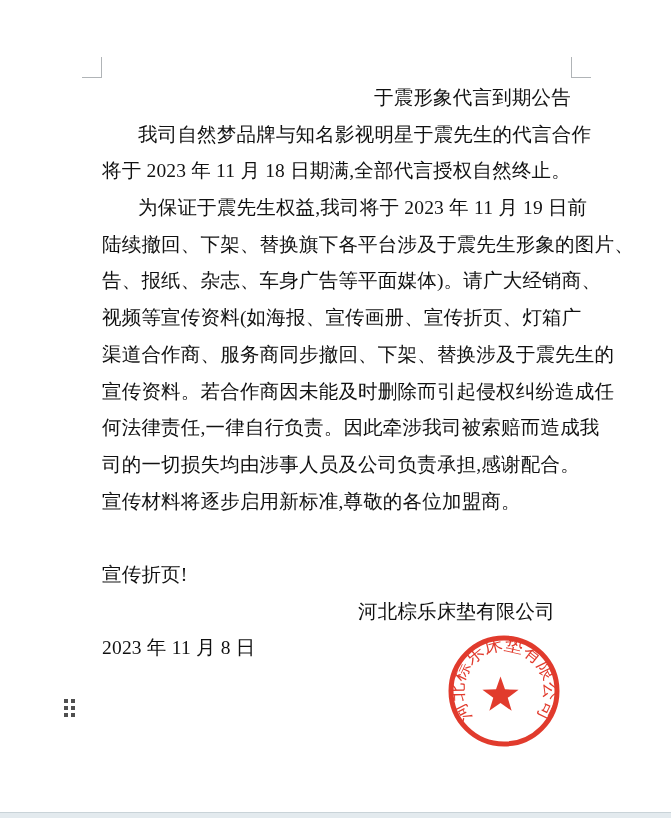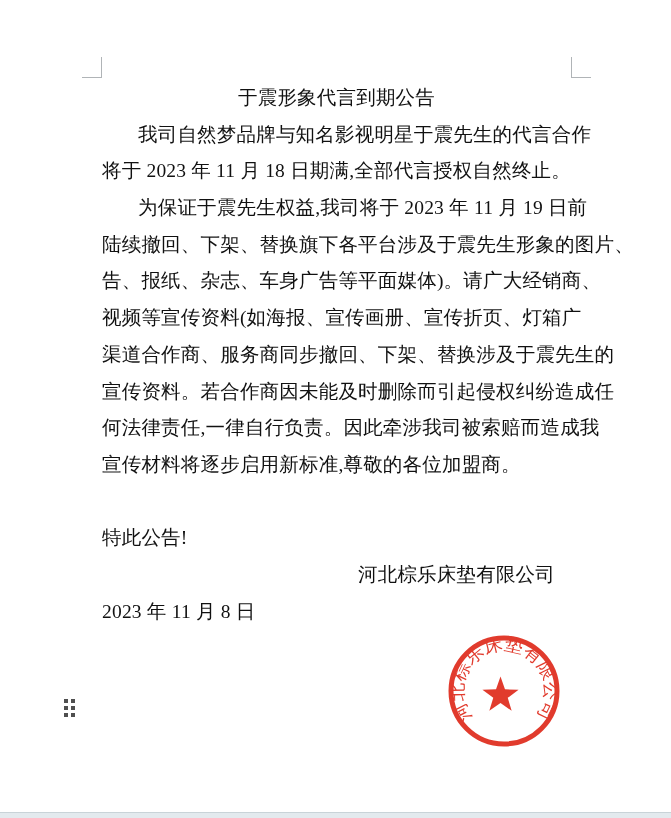"于震形象代言到期公告" .line.center { text-align: center -> right }
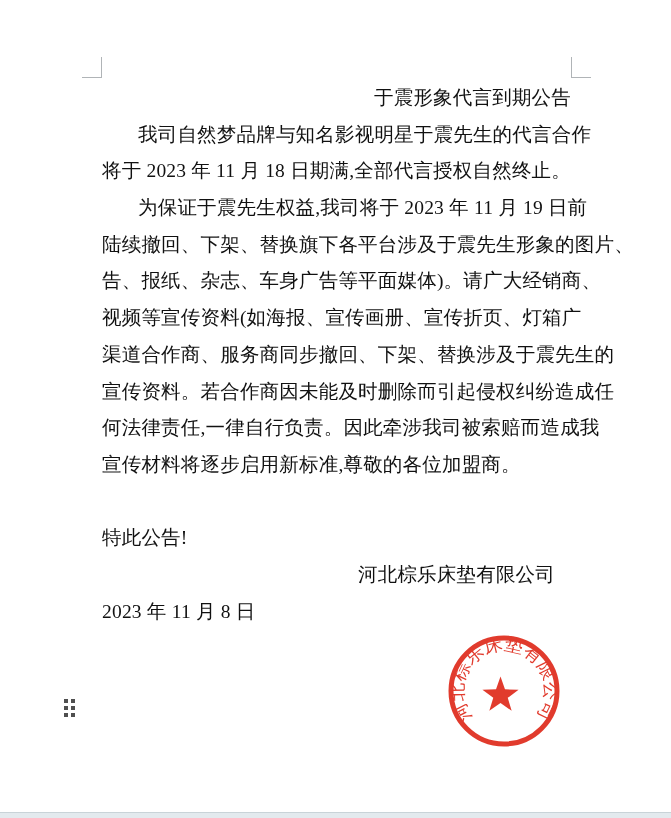"司的一切损失均由涉事人员及公司负责承担,感谢配合。" div.line { html: none -> <div>司的一切损失均由涉事人员及公司负责承担,感谢配合。</div> }
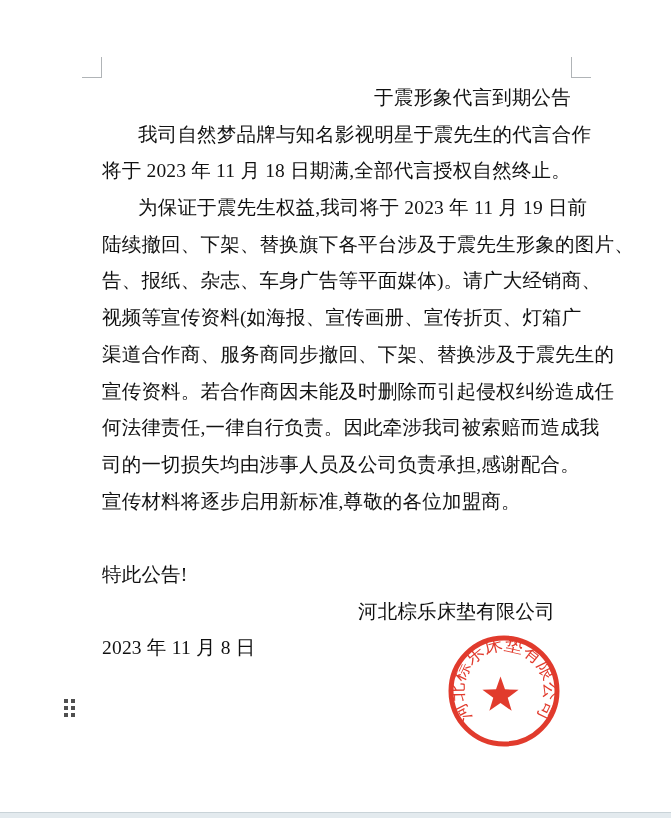"特此公告!" div.line { text: 特此公告 -> 宣传折页 }
